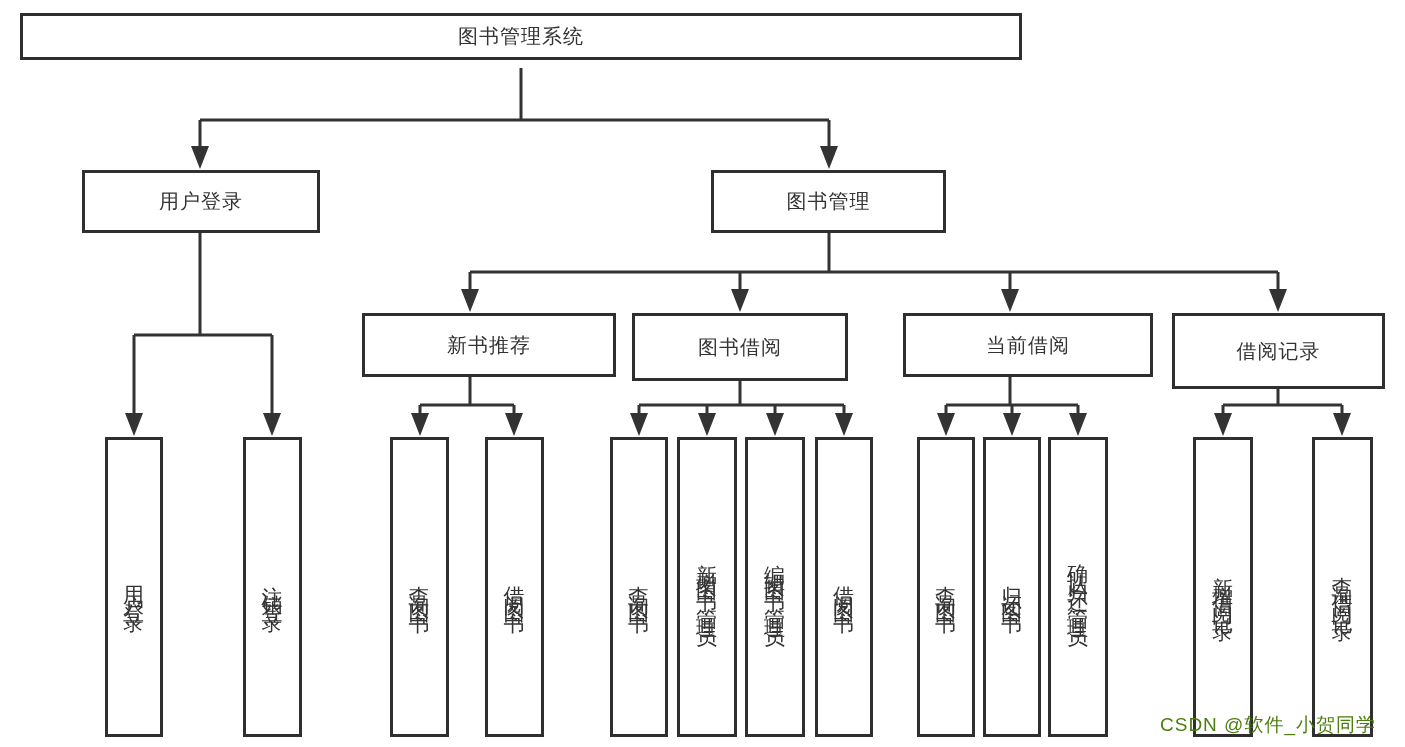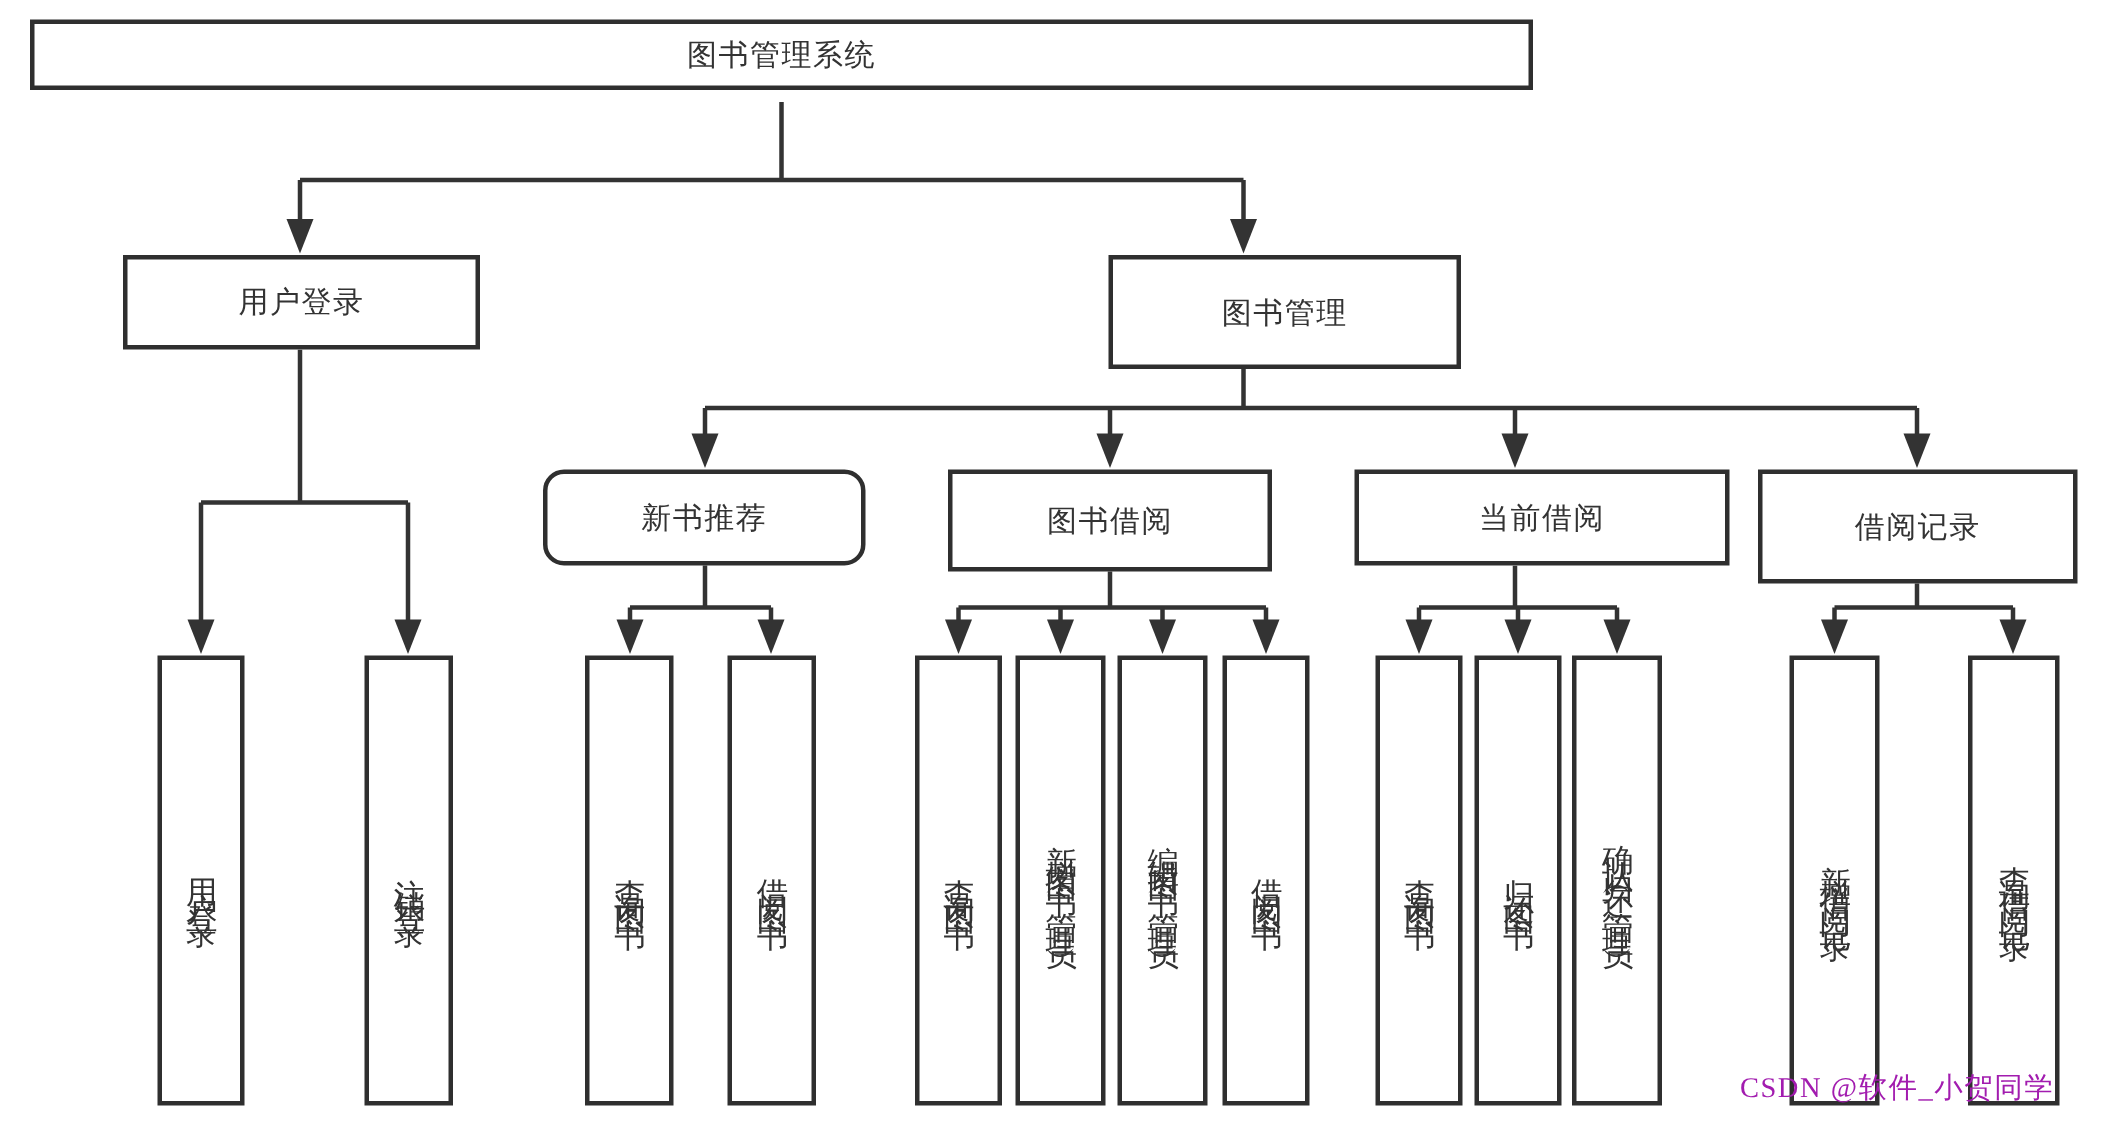"图书管理" div.box { height: 76px -> 63px; margin-left: 28px -> none }
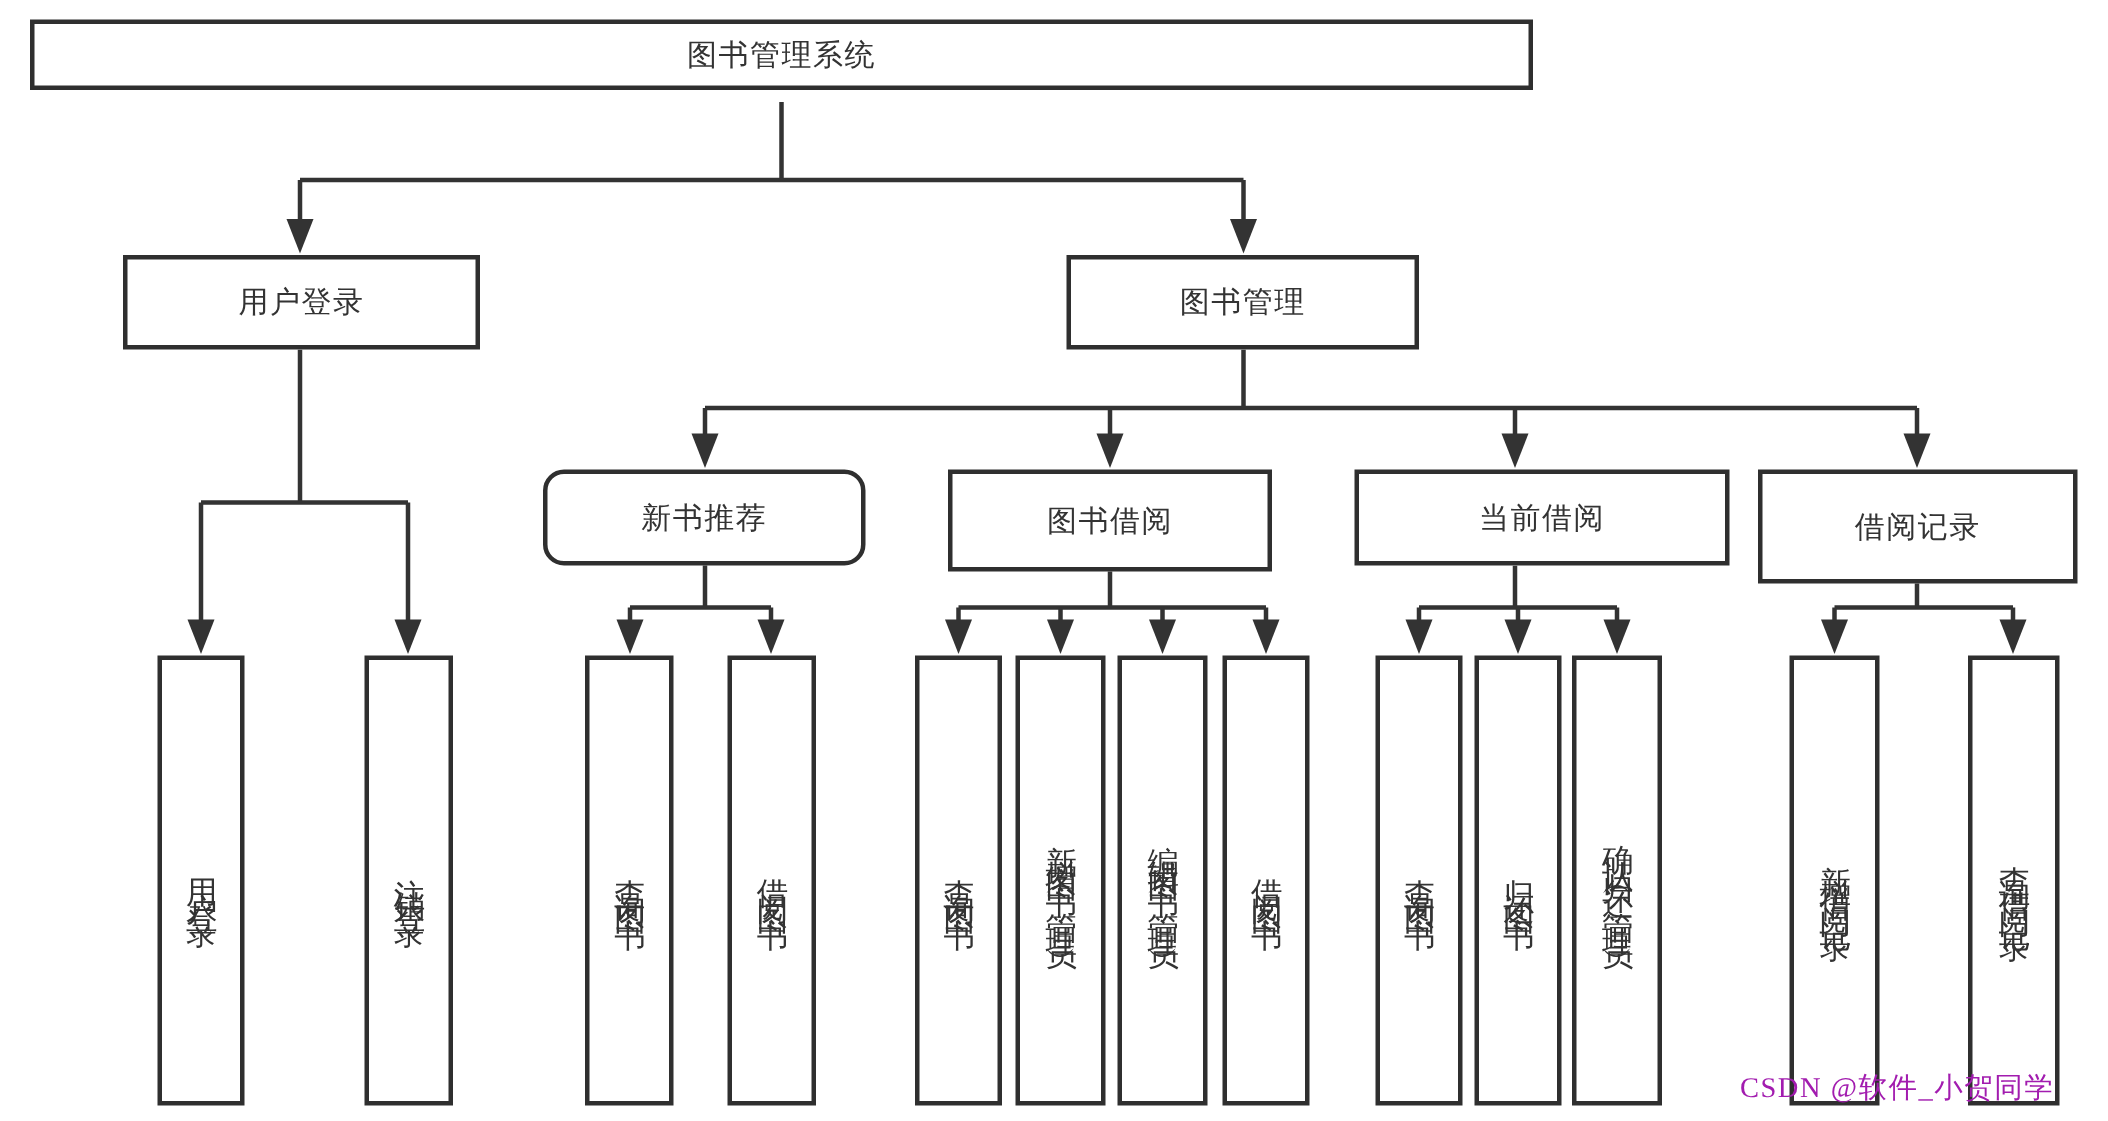"新书推荐" div.box { border-radius: 14px -> none; width: 215px -> 254px }
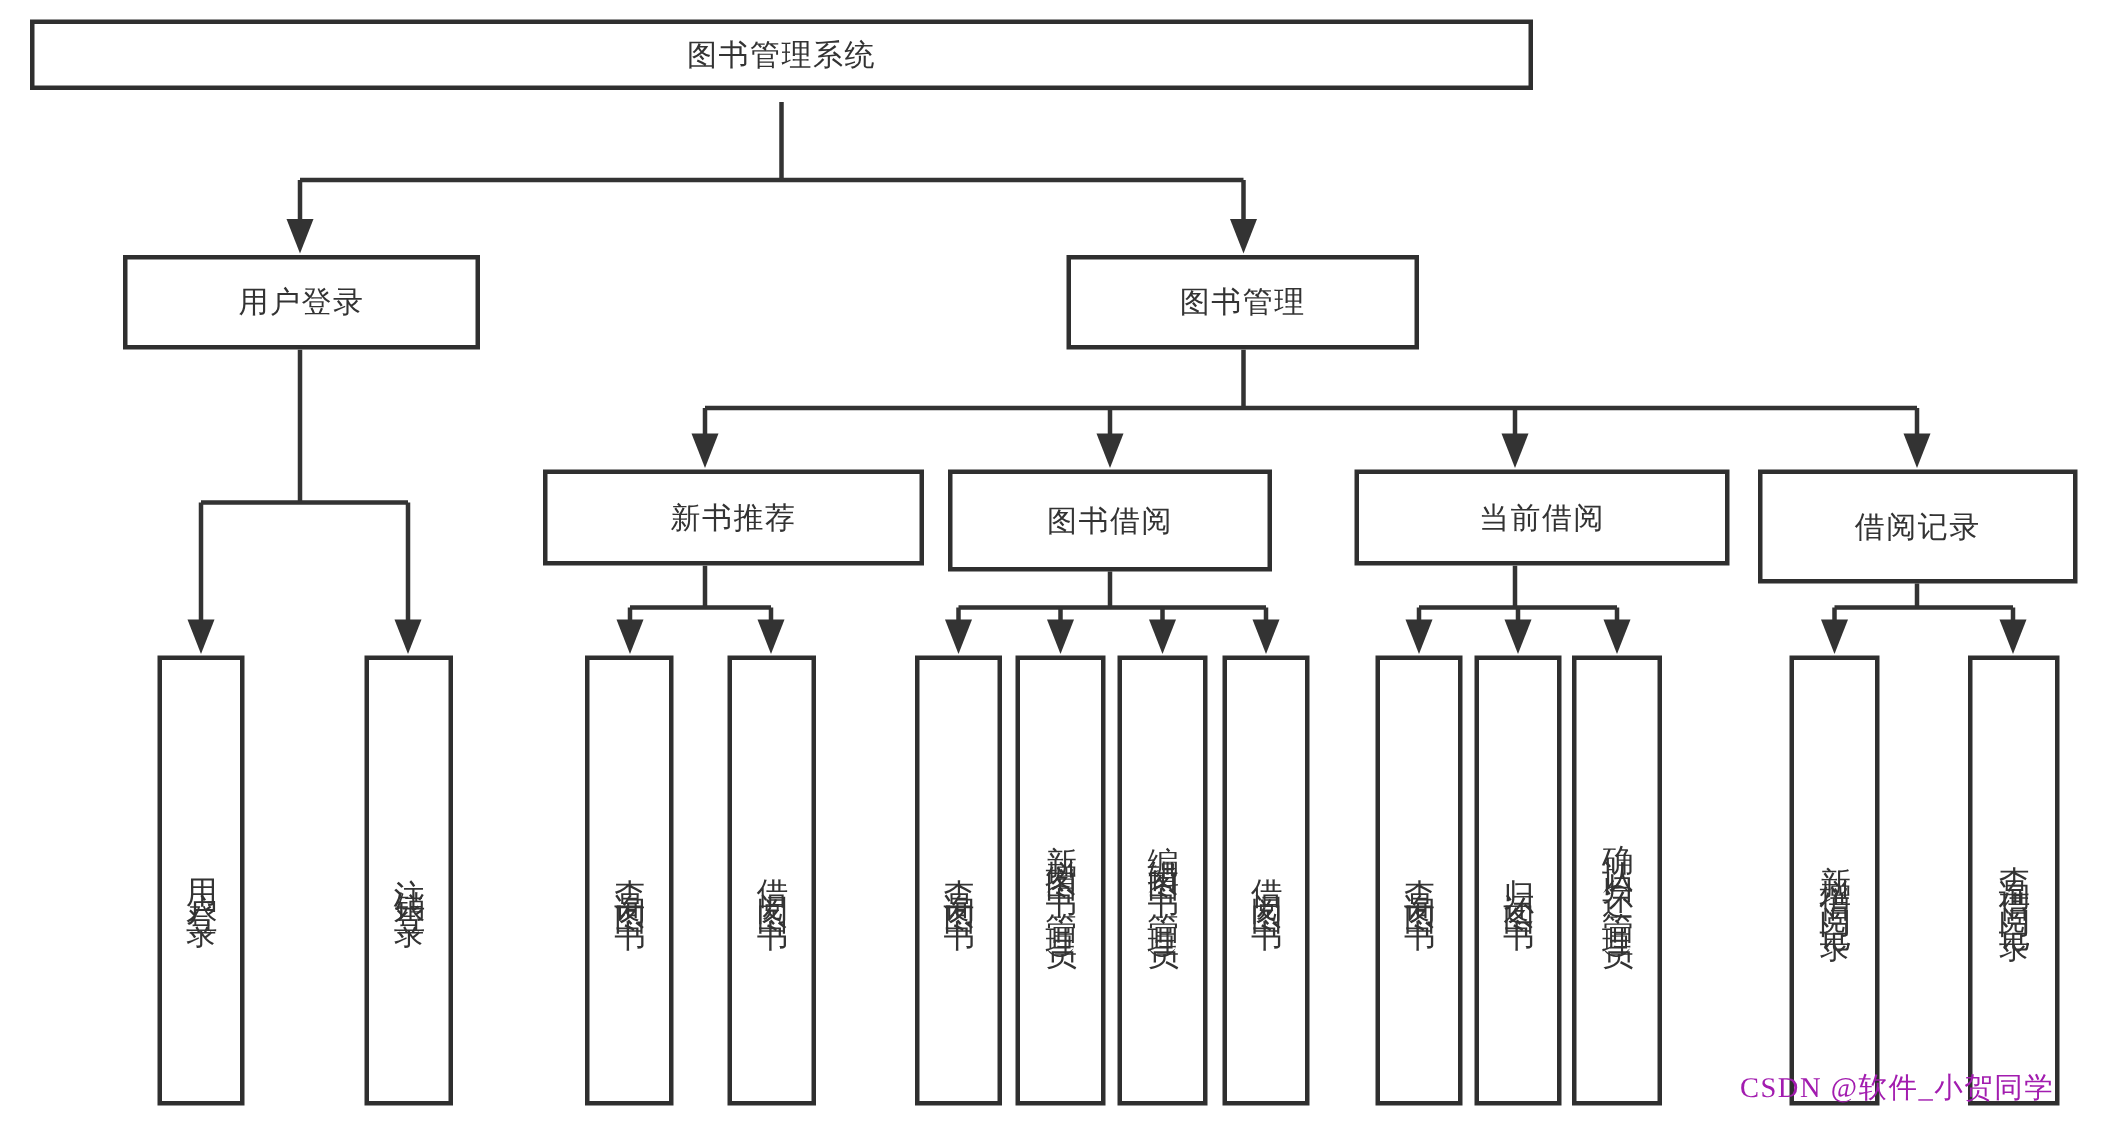"CSDN @软件_小贺同学" .watermark { color: #a21caf -> #4d7c0f; font-family: Liberation Serif, serif -> none }
